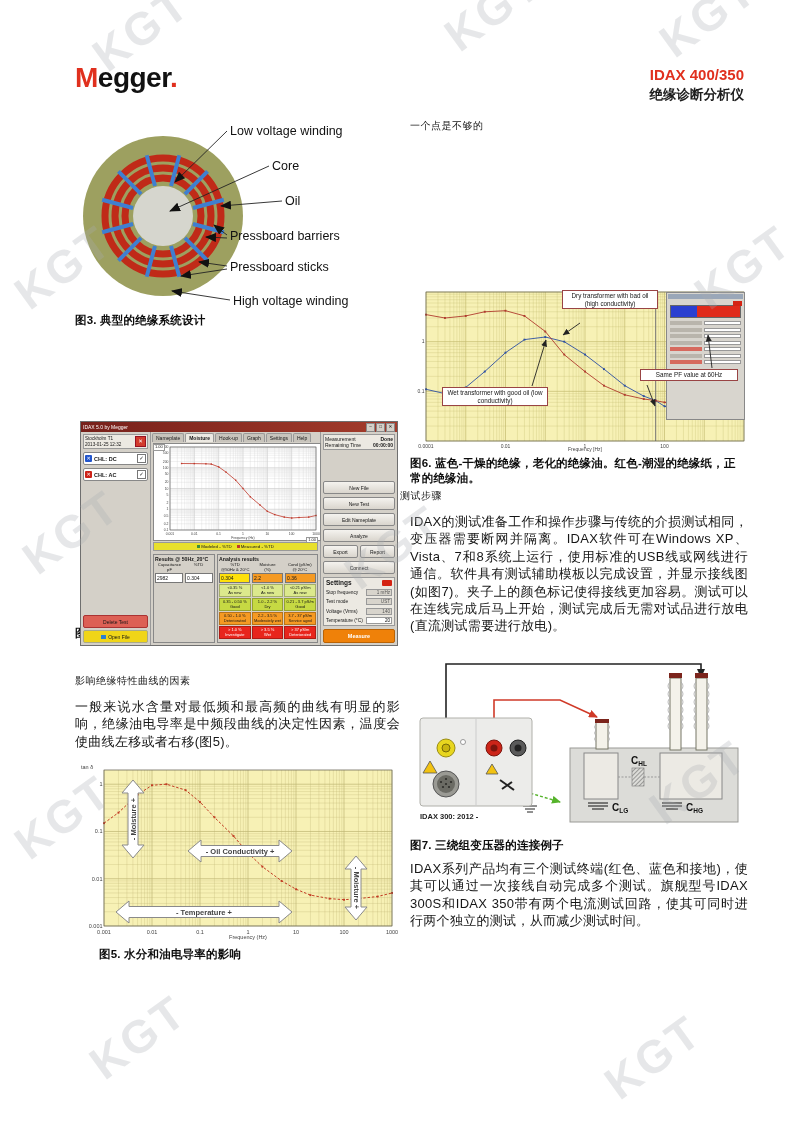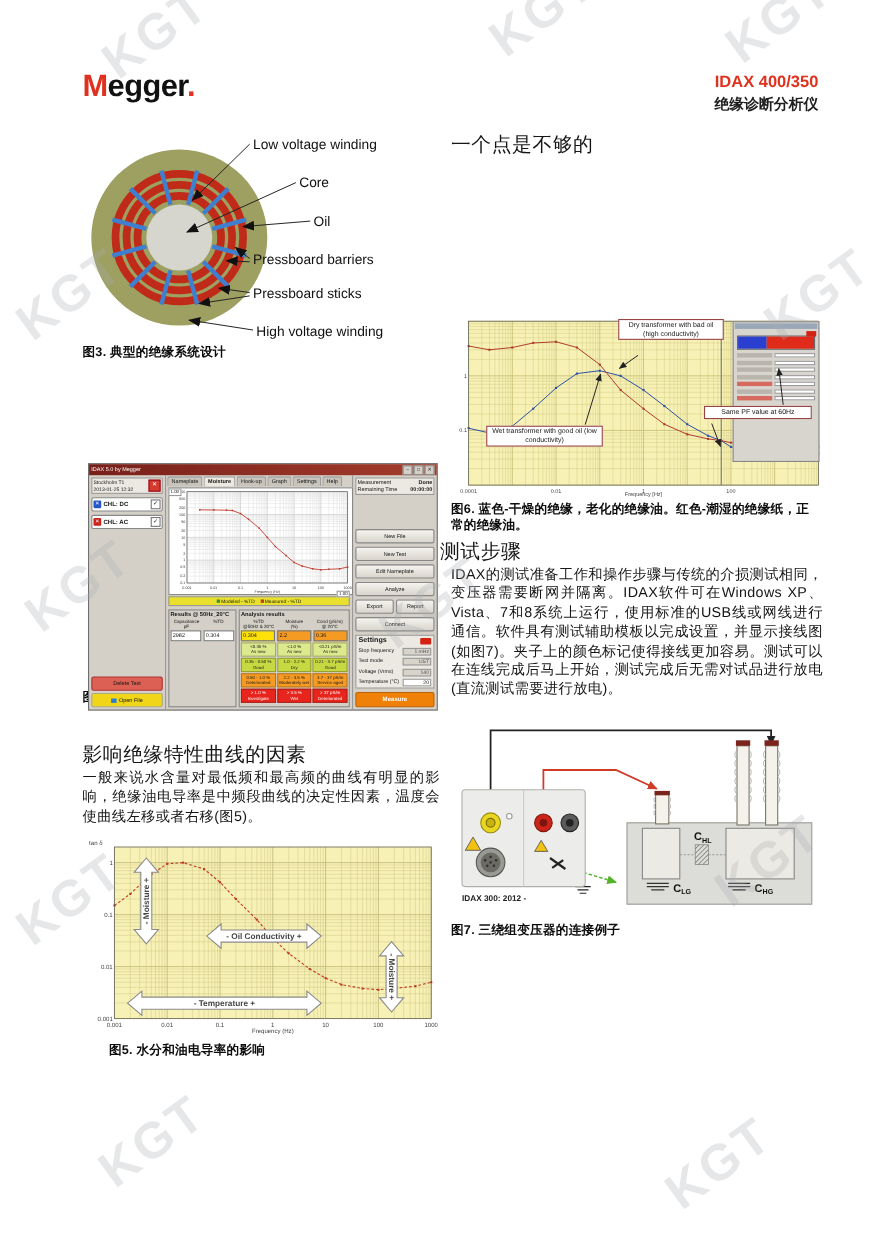"一个点是不够的" .h2 { font-size: 18px -> 10px }
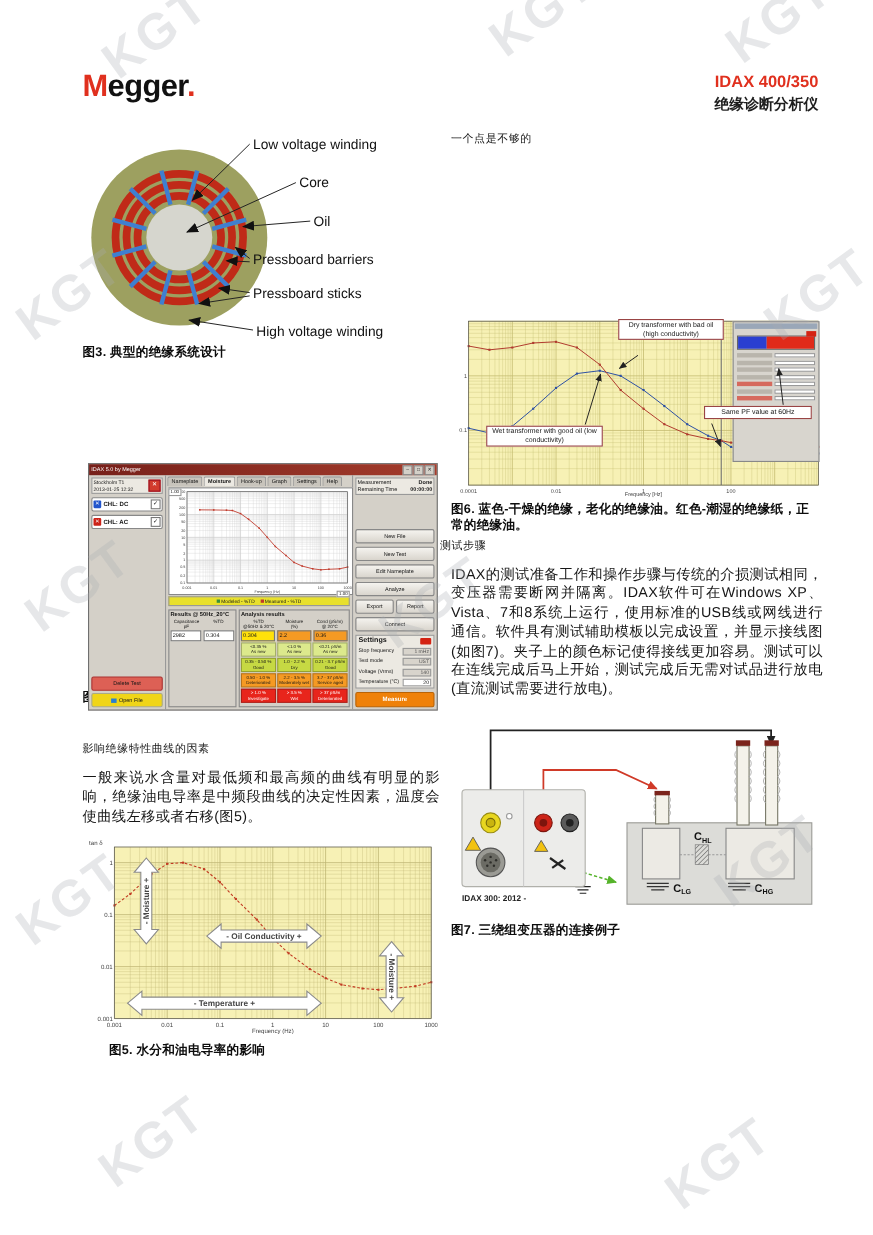"IDAX系列产品均有三个测试终端(红色、蓝色和接地)，使其可以通过一次接线自动完" div.para { html: none -> <div>IDAX系列产品均有三个测试终端(红色、蓝色和接地)，使其可以通过一次接线自动完成多个测试。旗舰型号IDAX 300S和IDAX 350带有两个电流测试回路，使其可同时进行两个独立的测试，从而减少测试时间。</div> }
